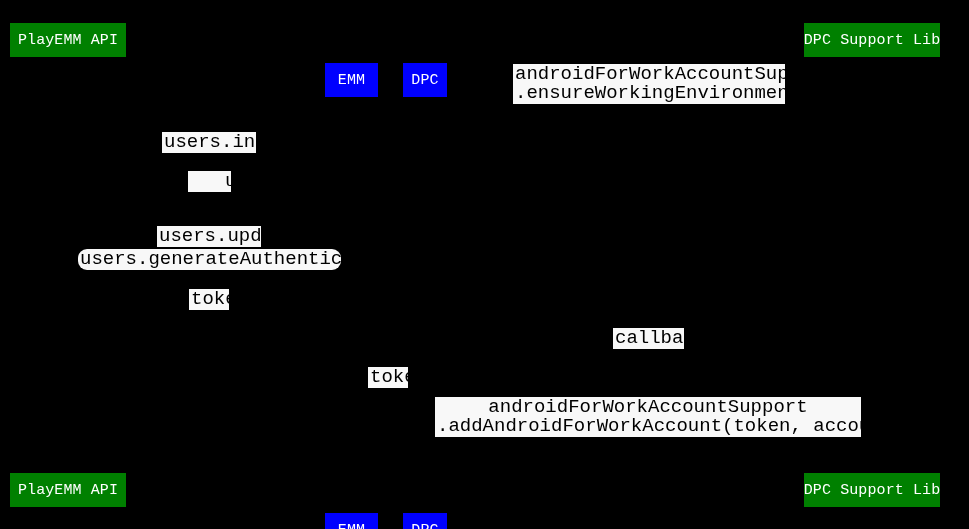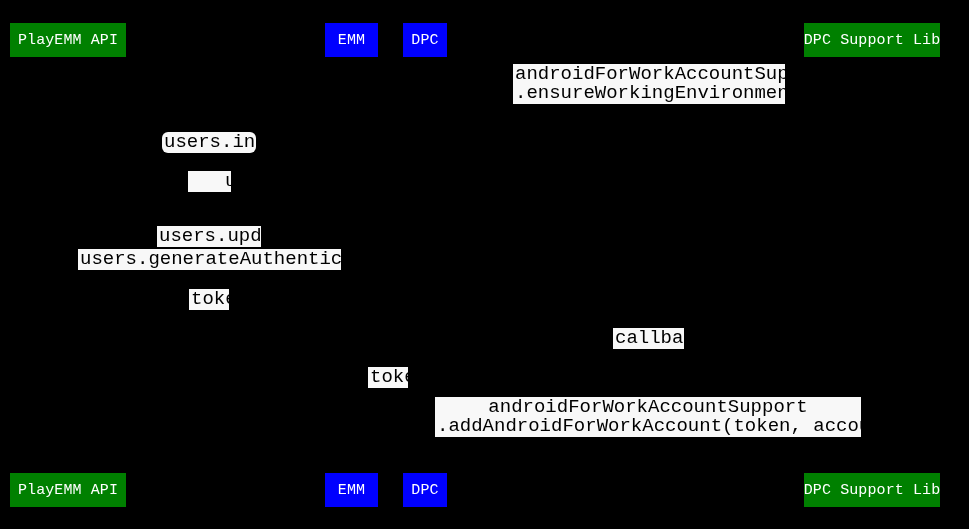"EMM" .participant.blue { margin-top: none -> 40px }
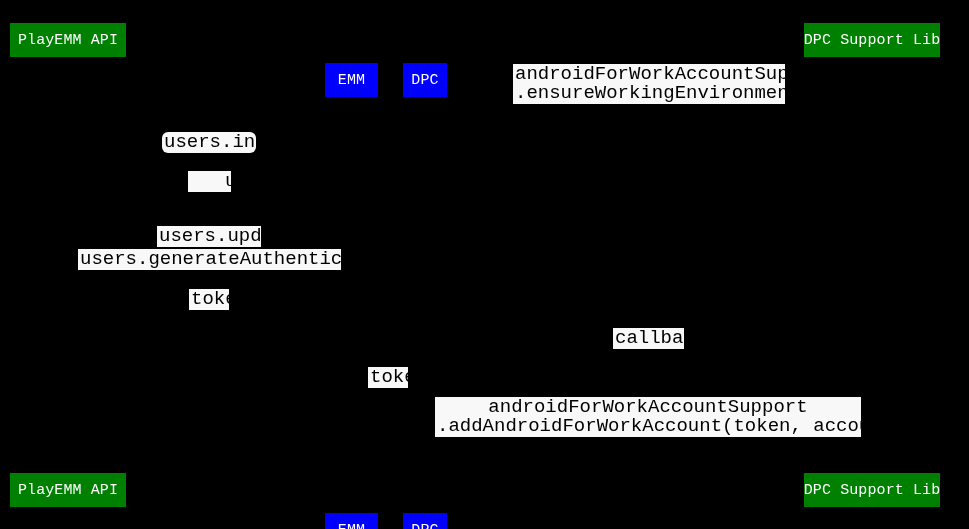"users.insert()" div.msg { border-radius: 6px -> none }
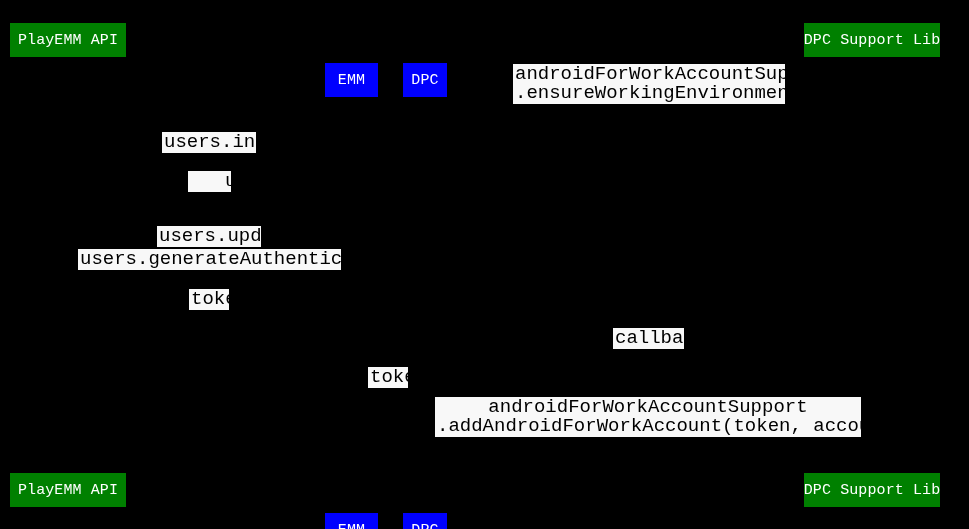"users.generateAuthenticationToken()" div.msg { border-radius: none -> 9px }
